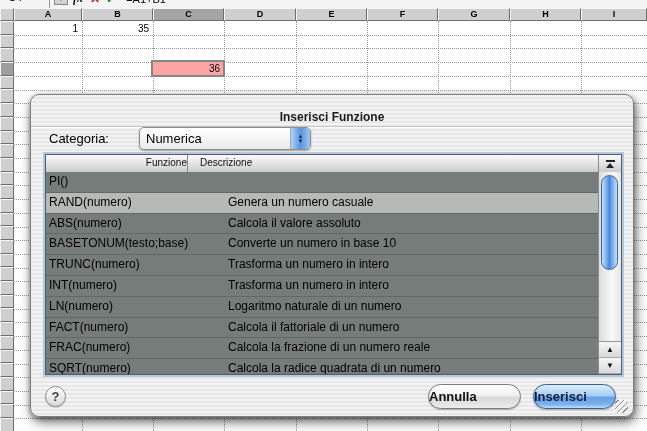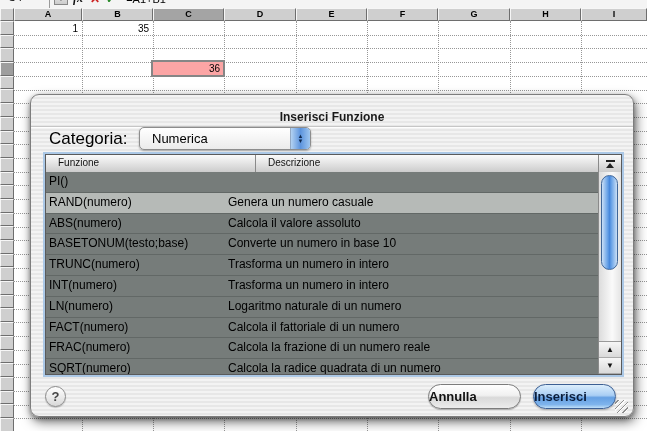"Categoria:" .cat-label { font-size: 17px -> 13px }
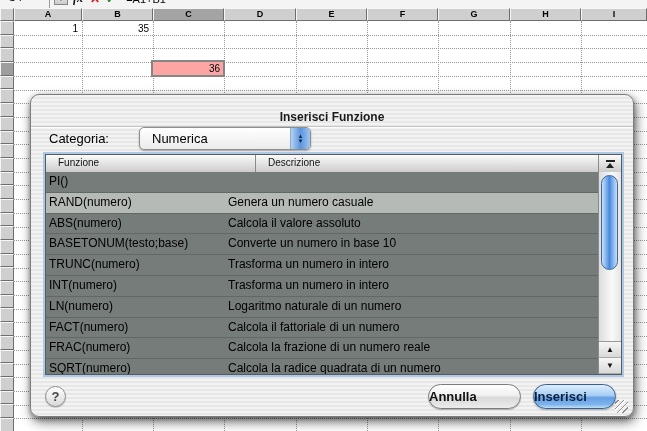"Numerica" .popup-value { padding-left: 12px -> 6px }
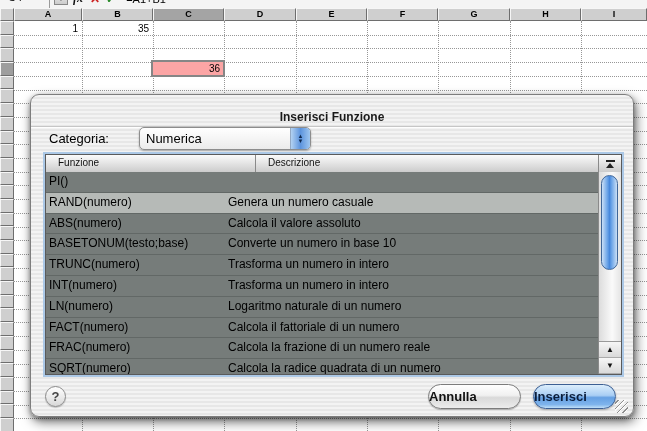"Funzione" .lh-funzione { text-align: none -> right; width: 210px -> 142px }
